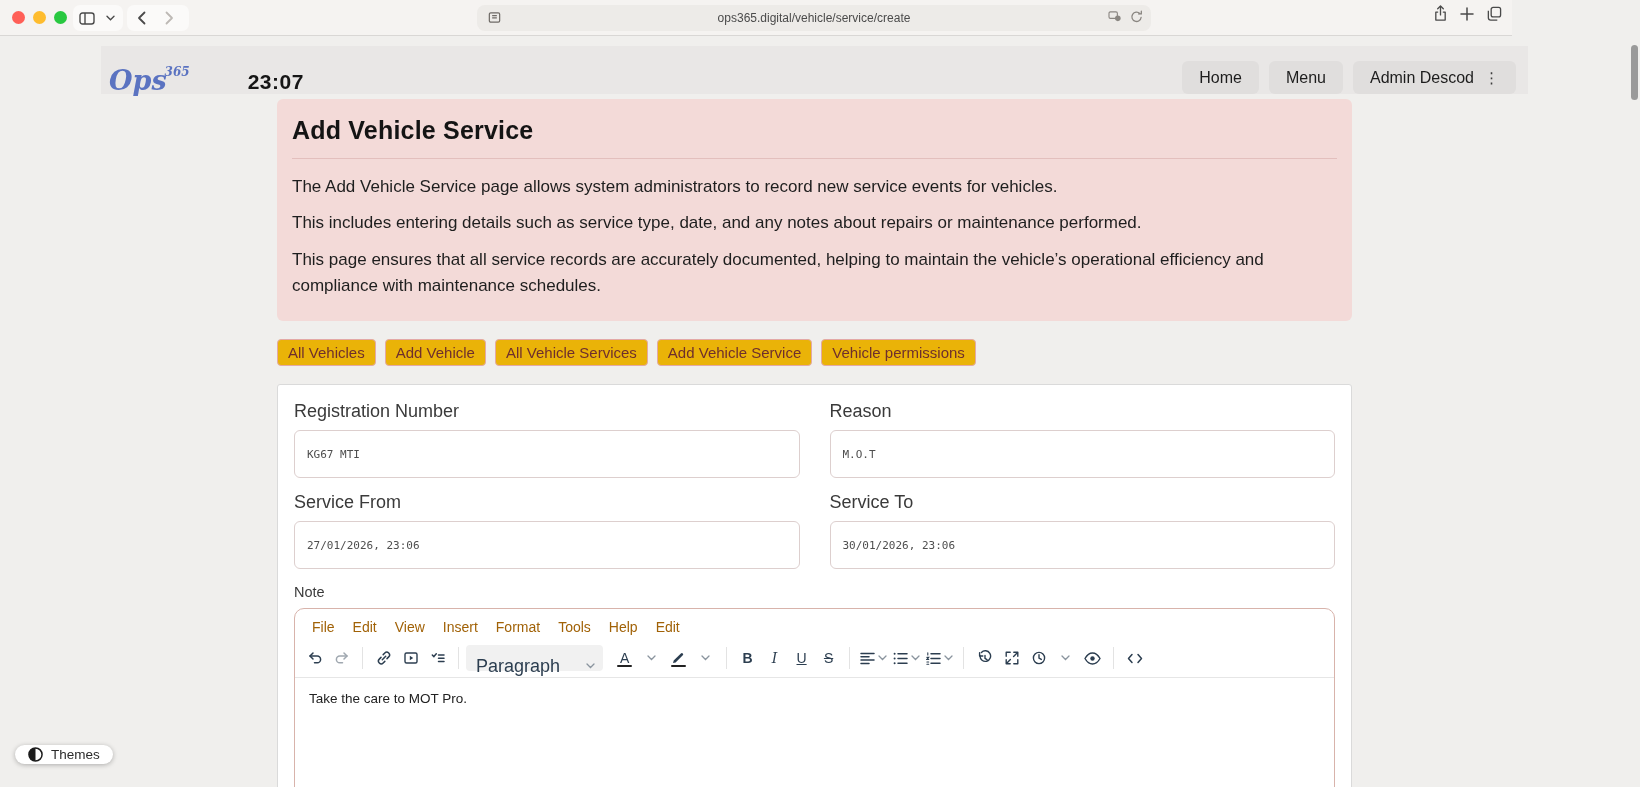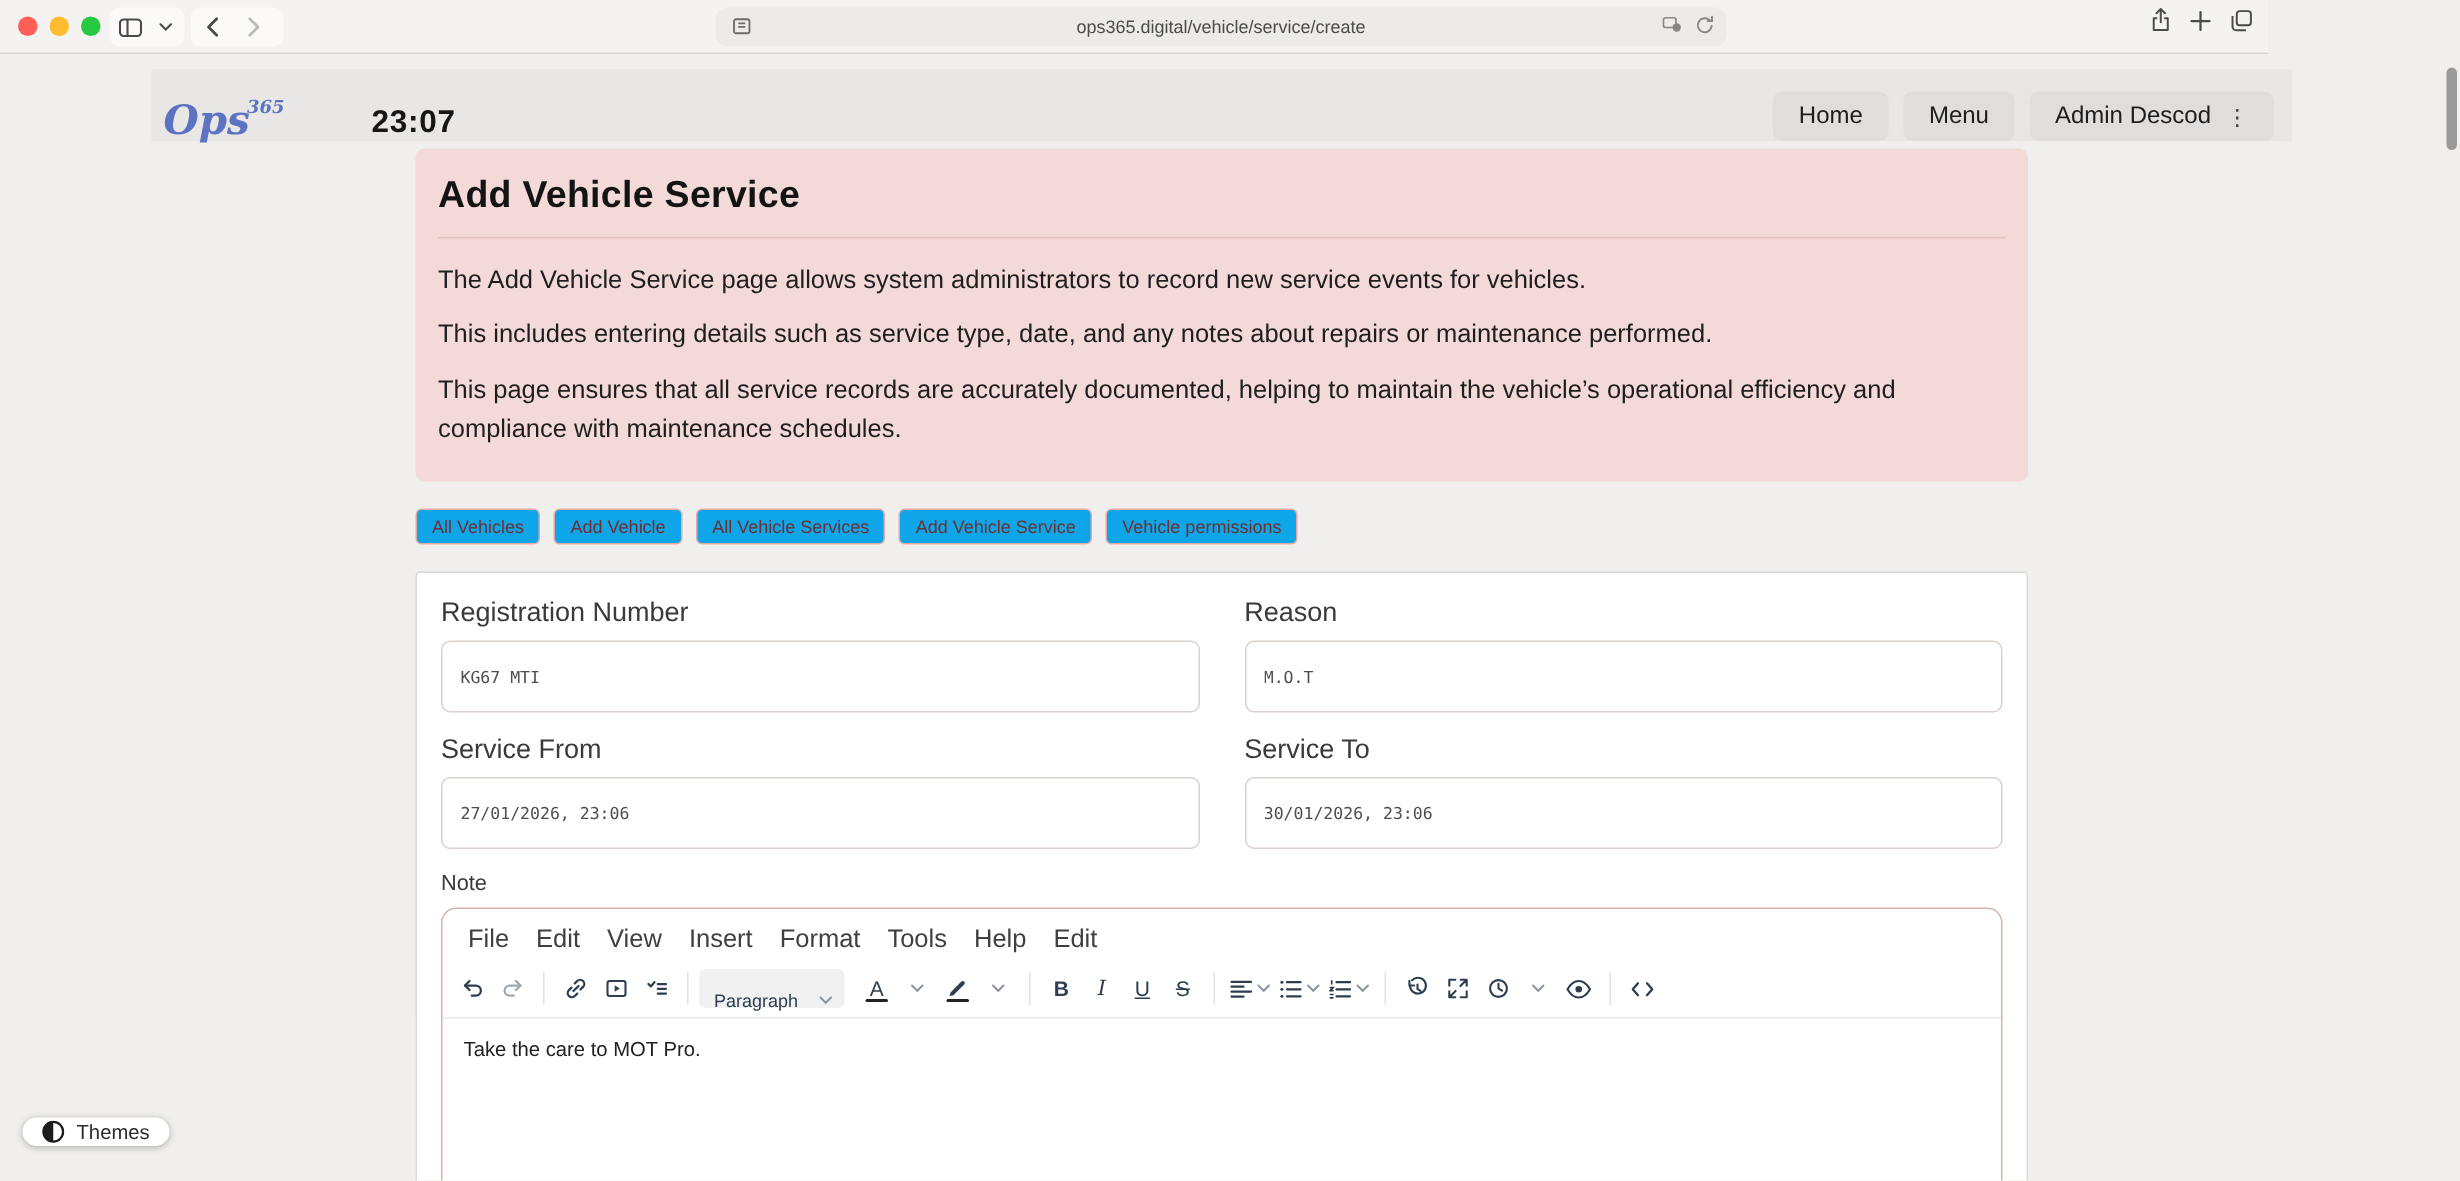"All Vehicles" .tab { background: #0ea5e9 -> #eab308; font-size: 12px -> 15px }
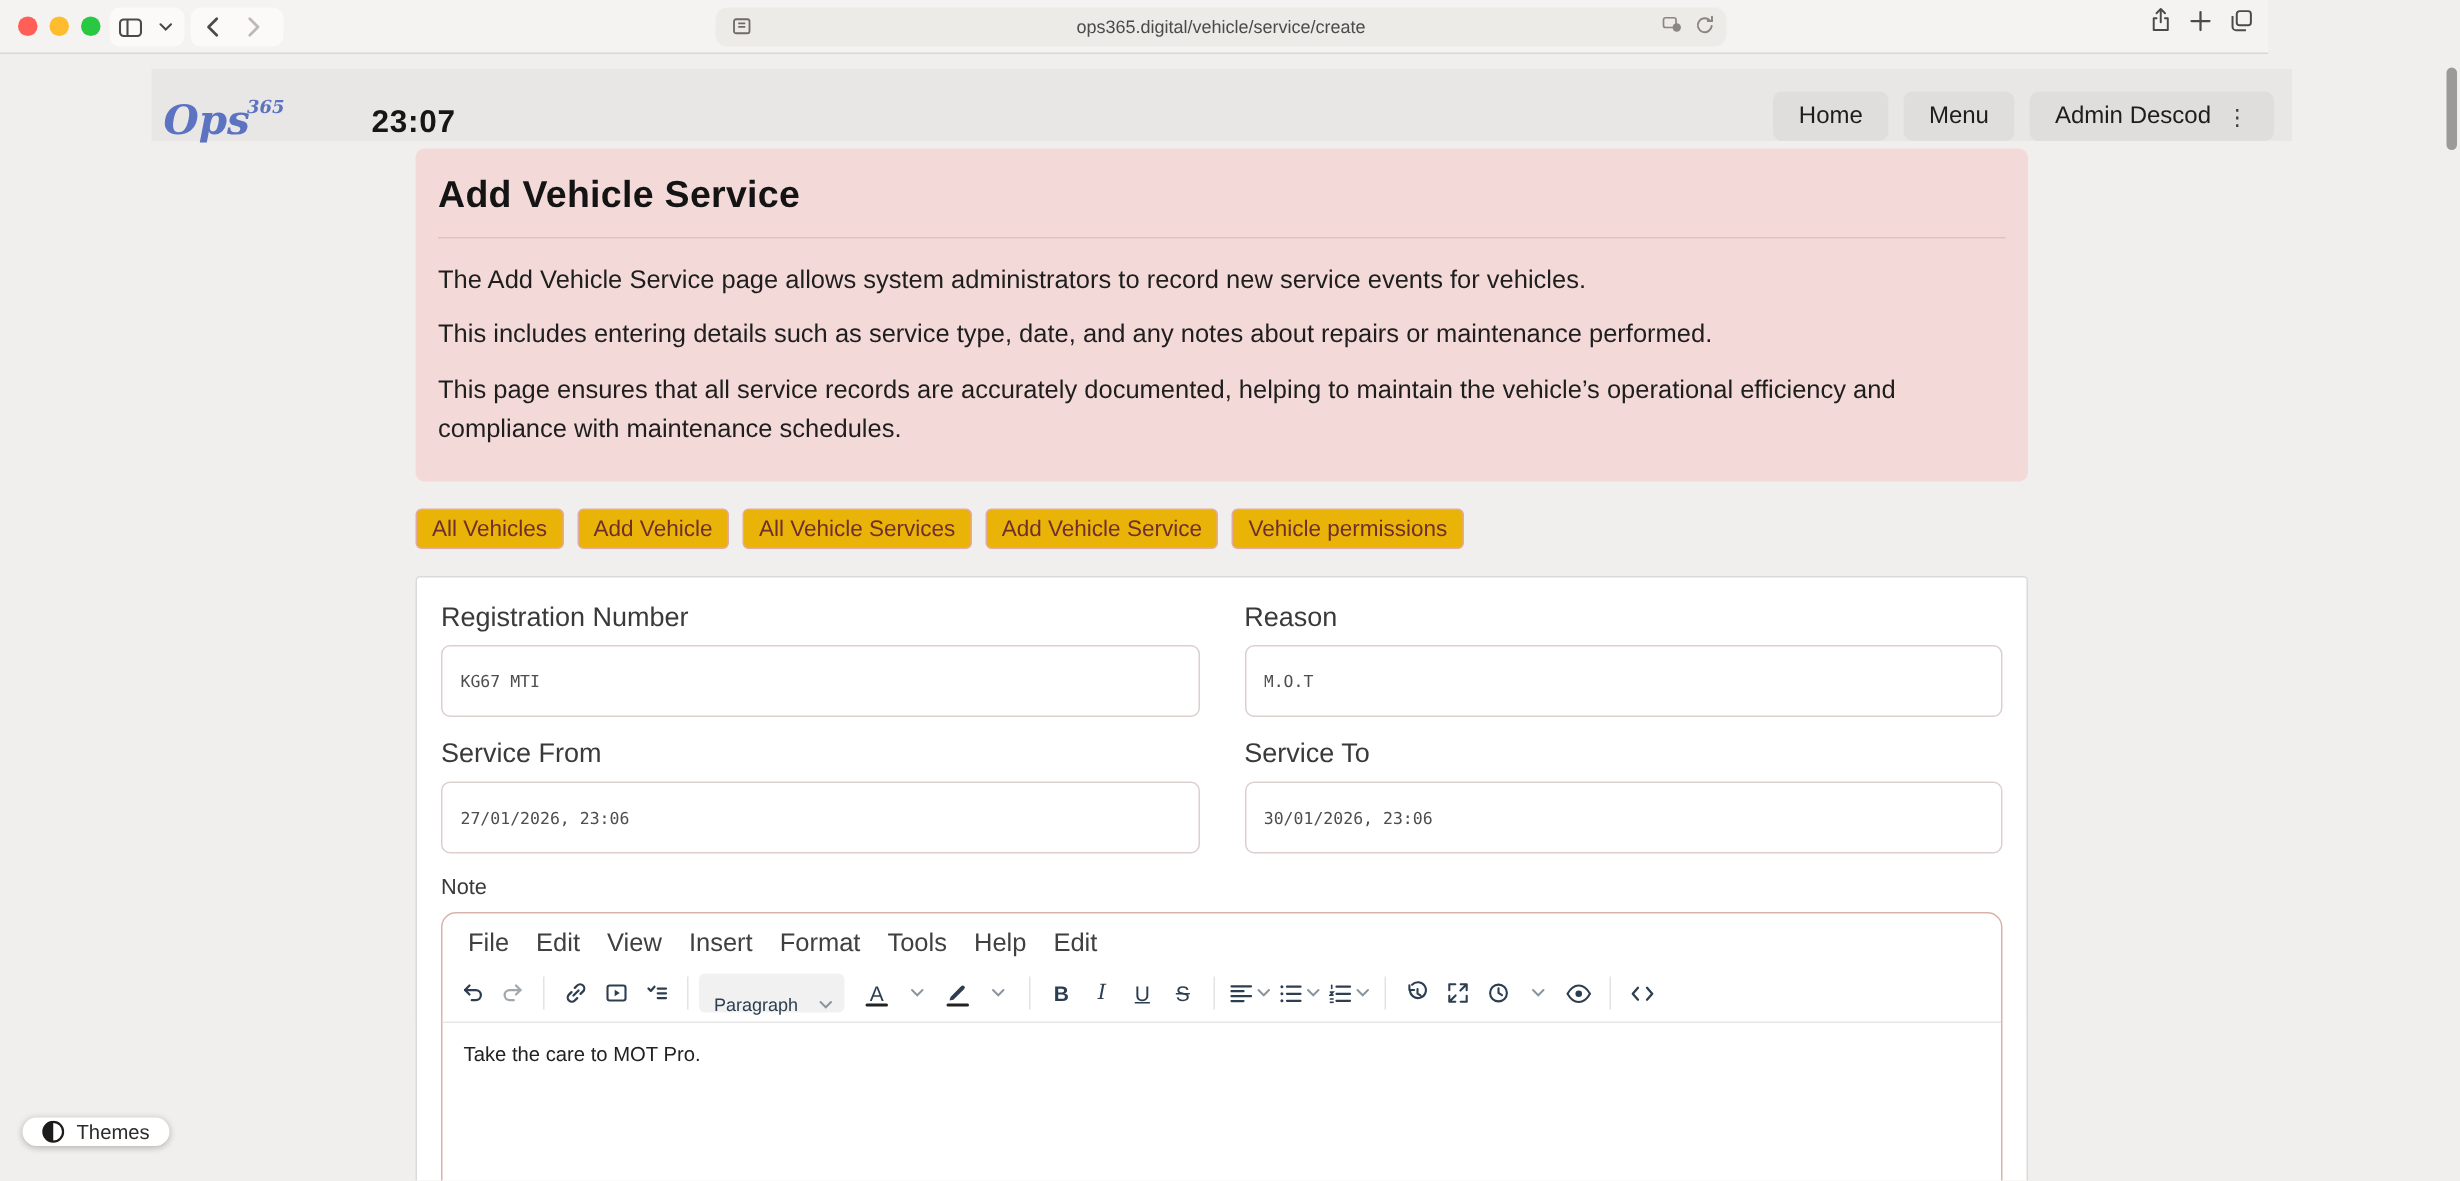"File" .menubar span { color: #404040 -> #a16207; font-size: 17px -> 14px }
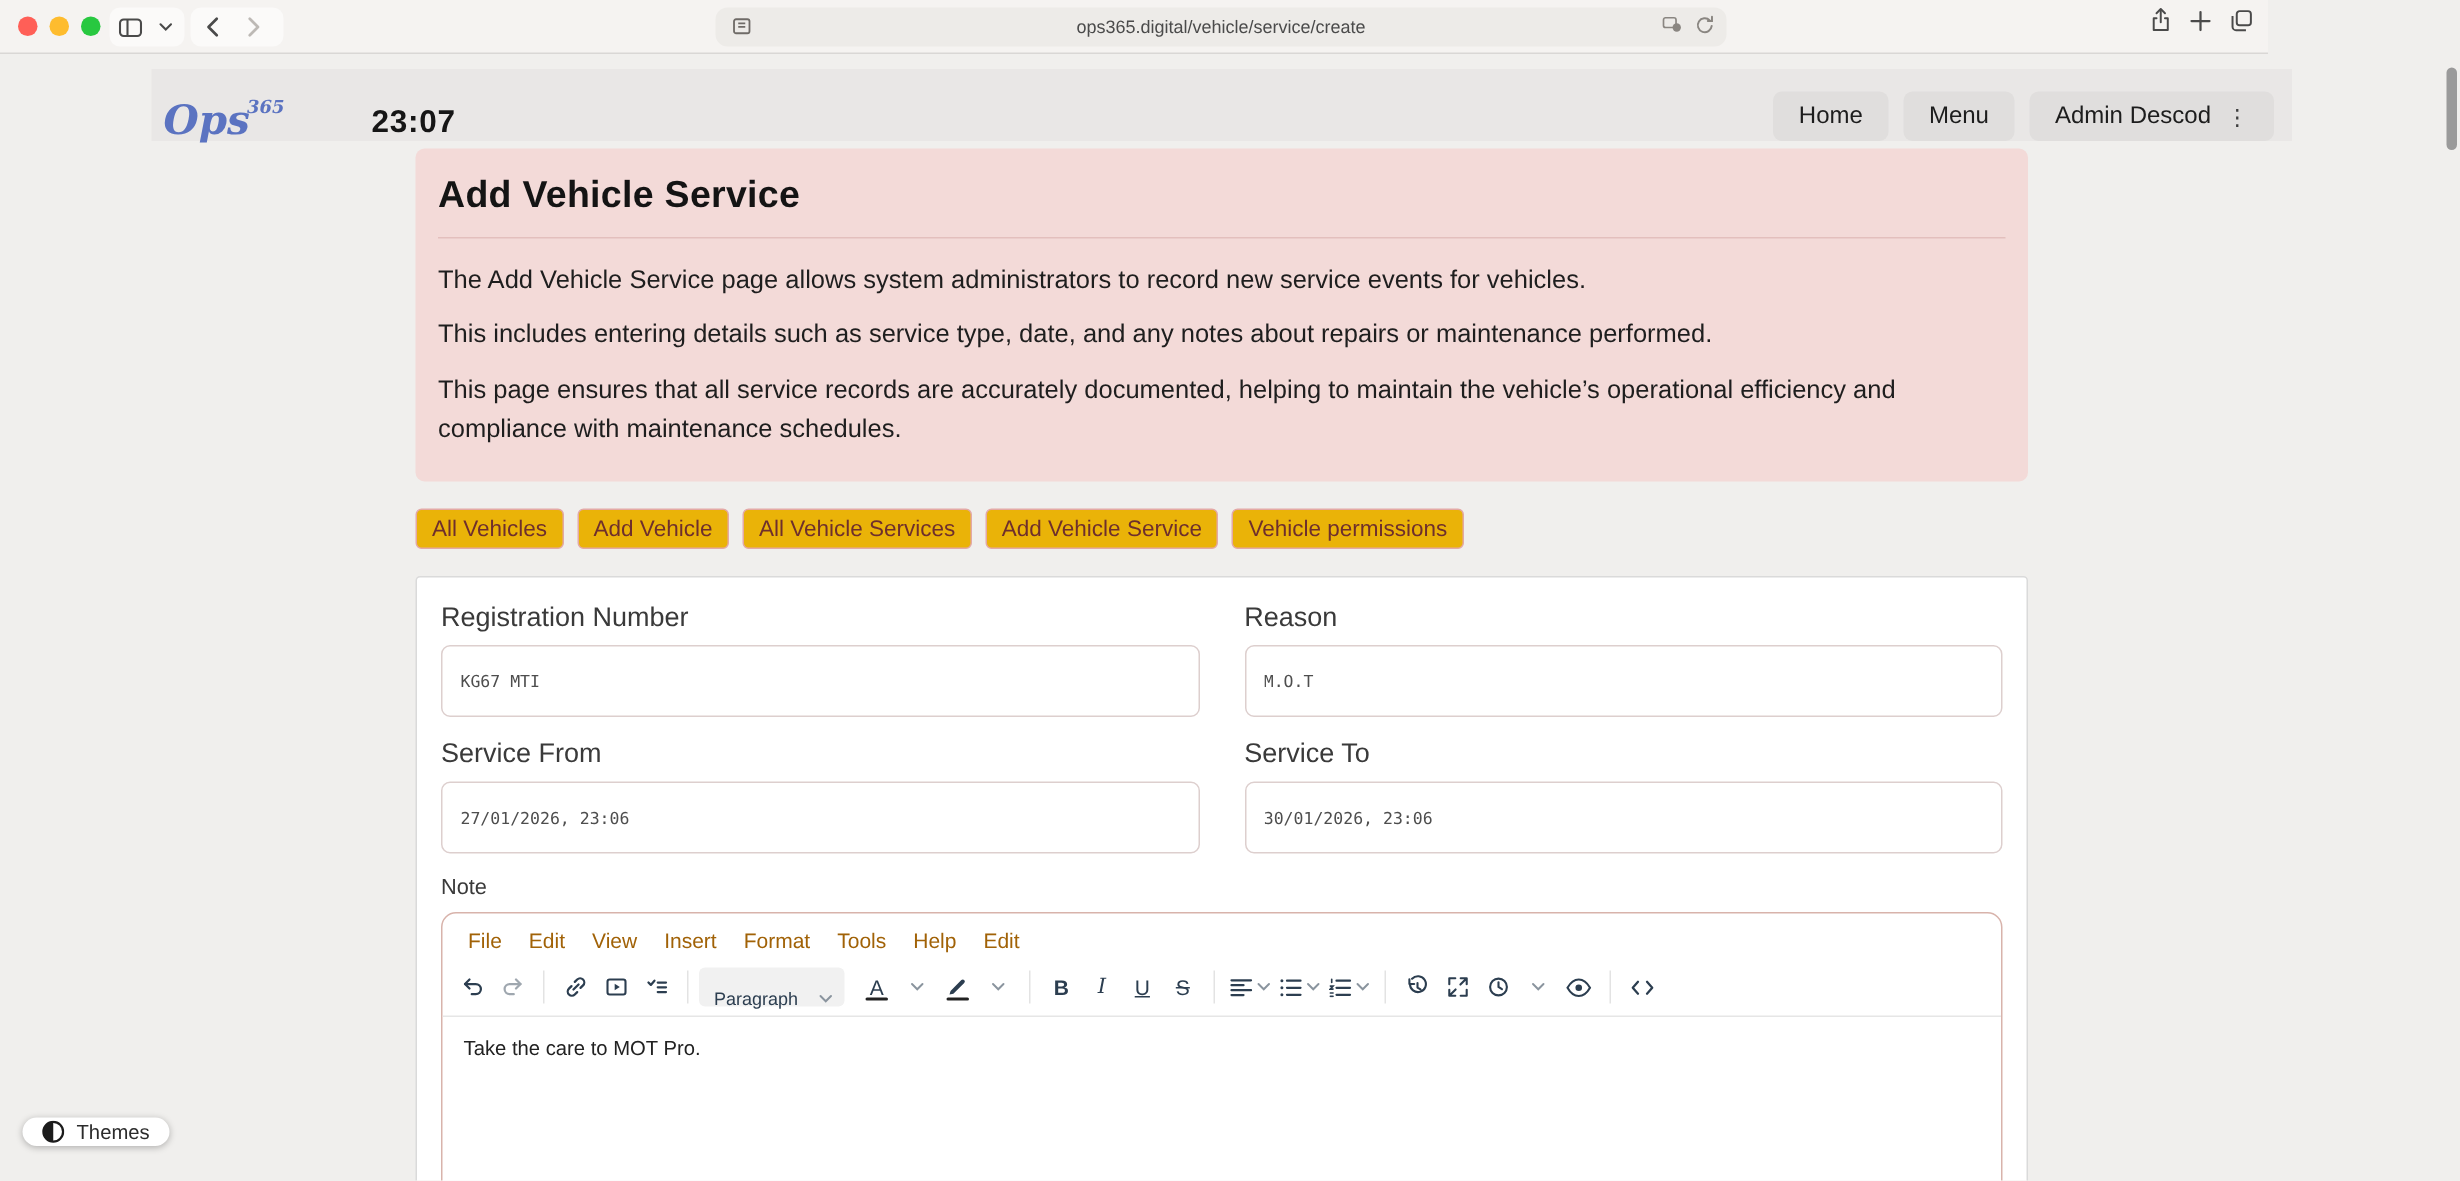"Paragraph" .fmt-select { font-size: 12px -> 18px; gap: 14px -> 26px }
